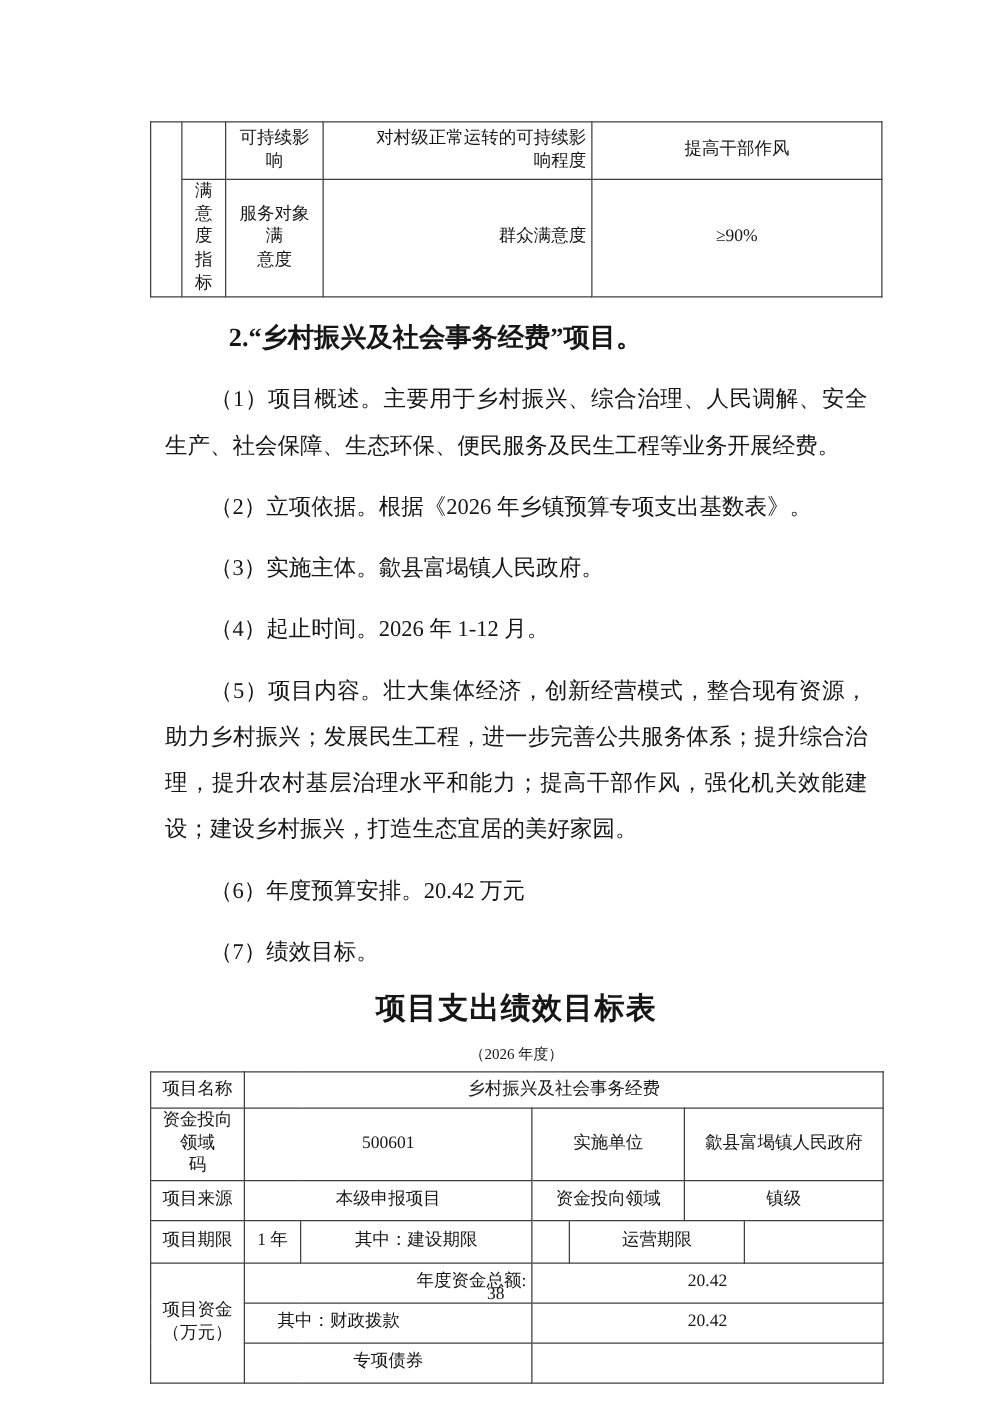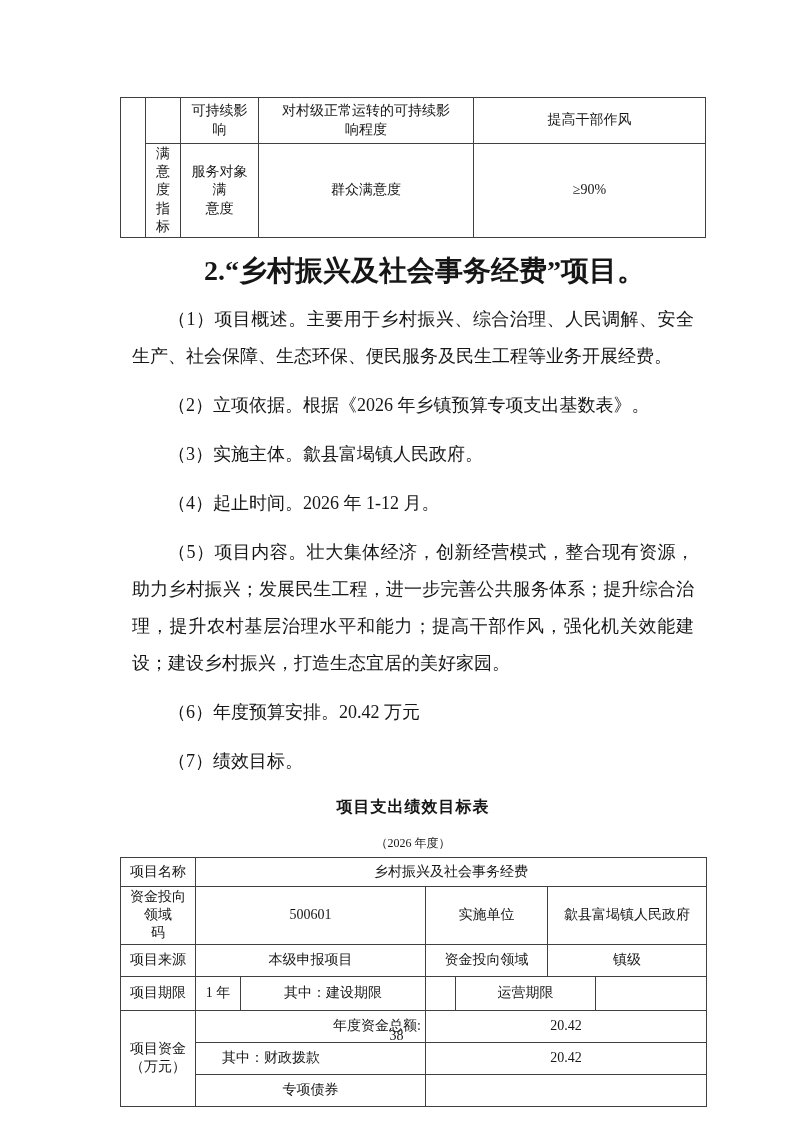"对村级正常运转的可持续影" .al { text-align: center -> right }
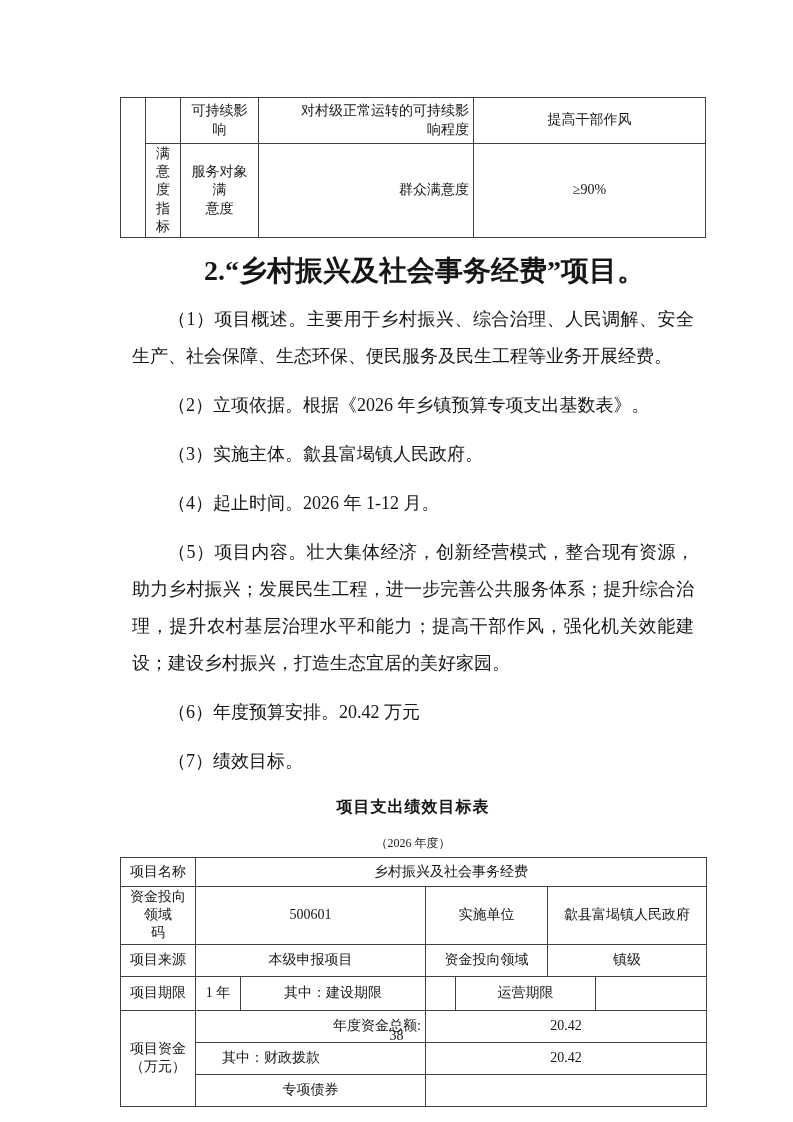"2.“乡村振兴及社会事务经费”项目。" .heading { font-size: 28px -> 21px }
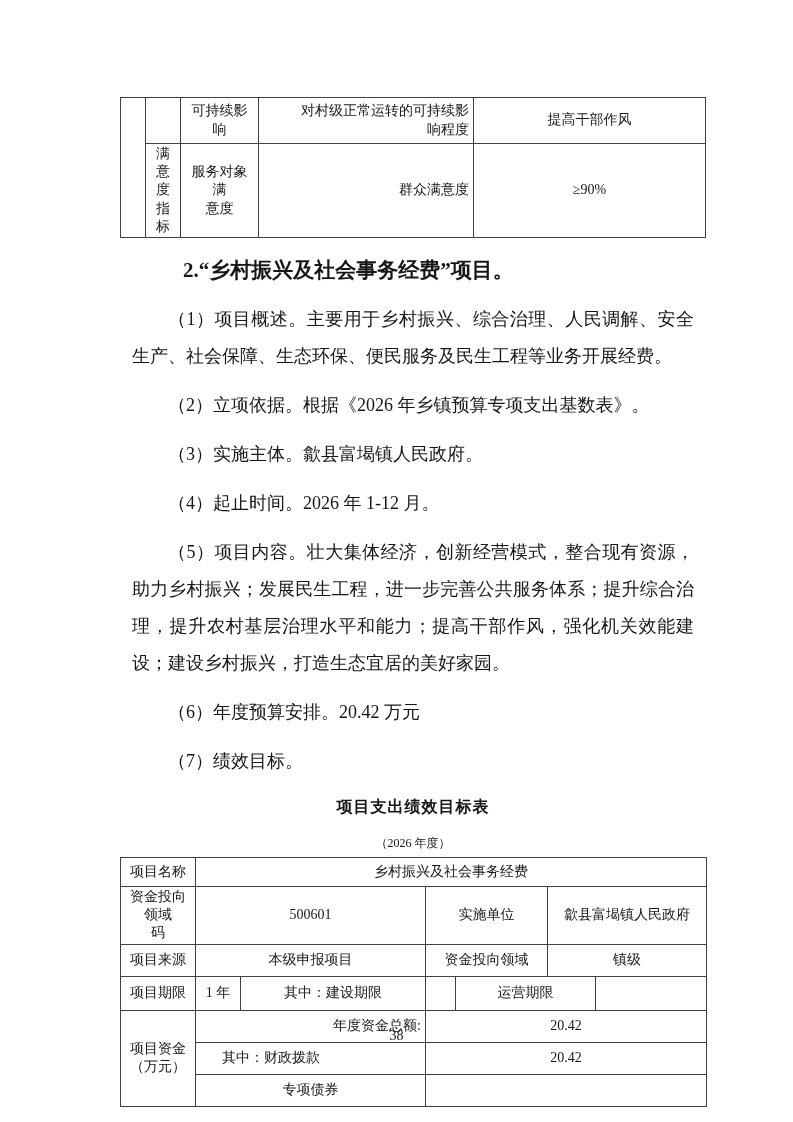"项目支出绩效目标表" .tbl-title { font-size: 16px -> 24px }
